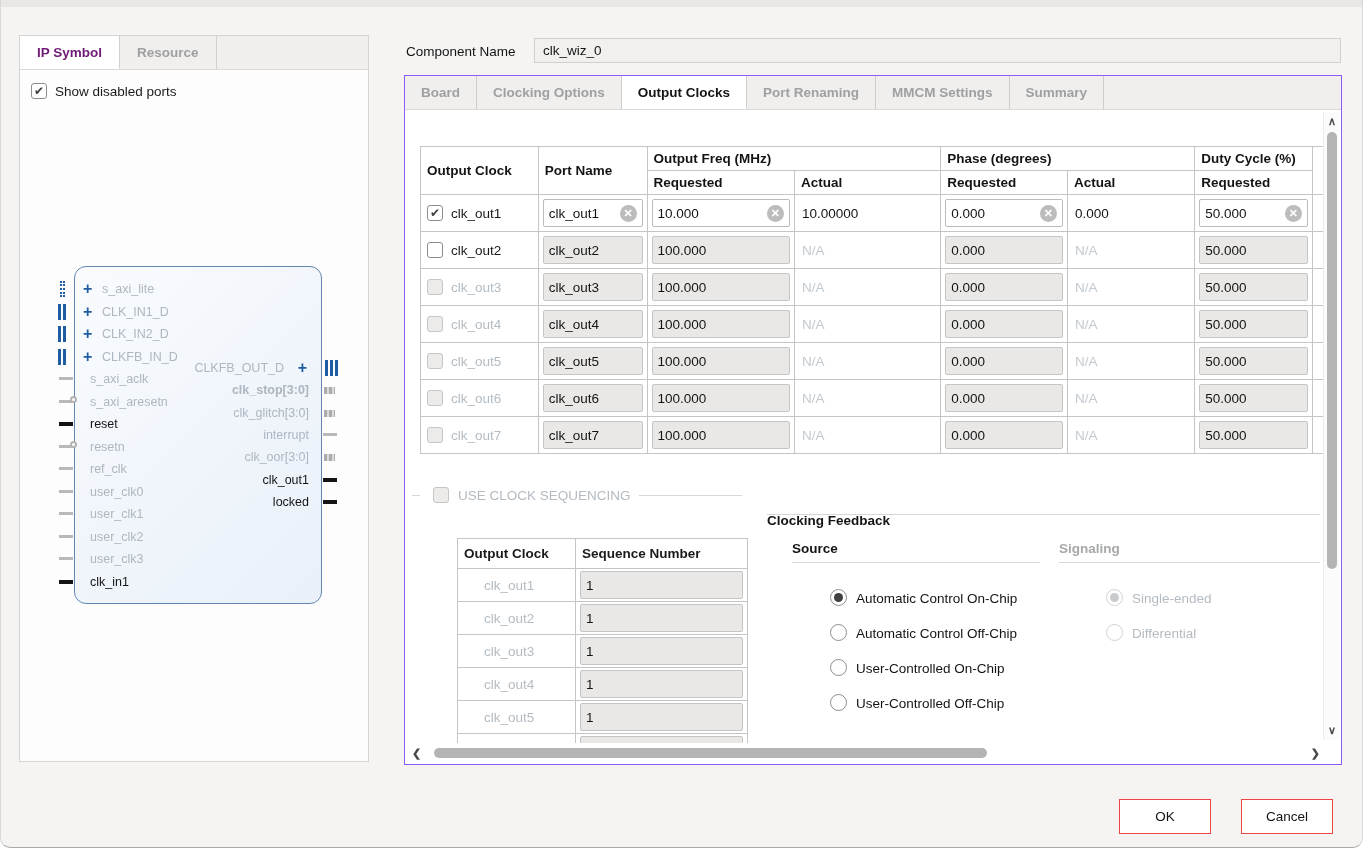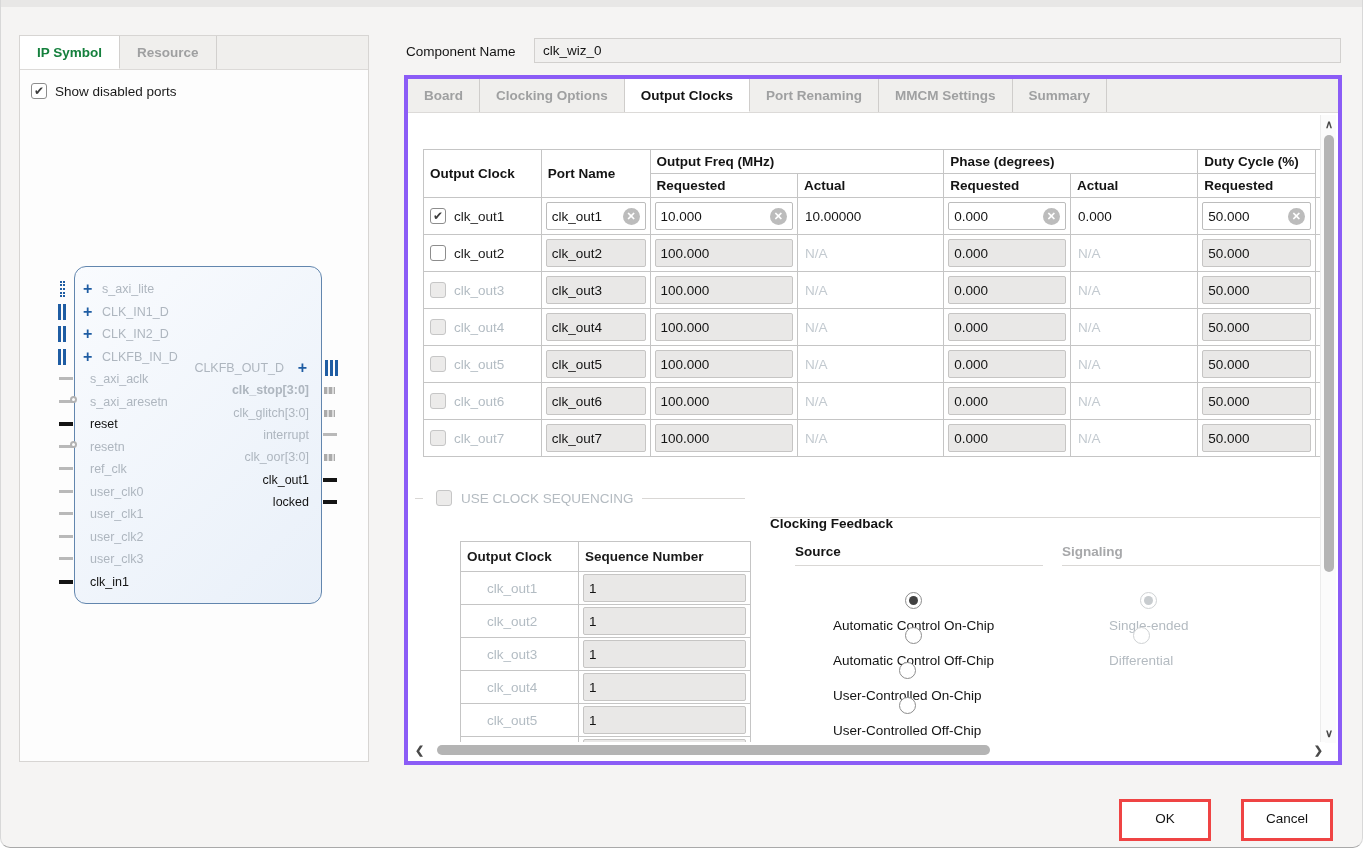"IP Symbol" .side-tab.active { color: #15803d -> #701a75 }
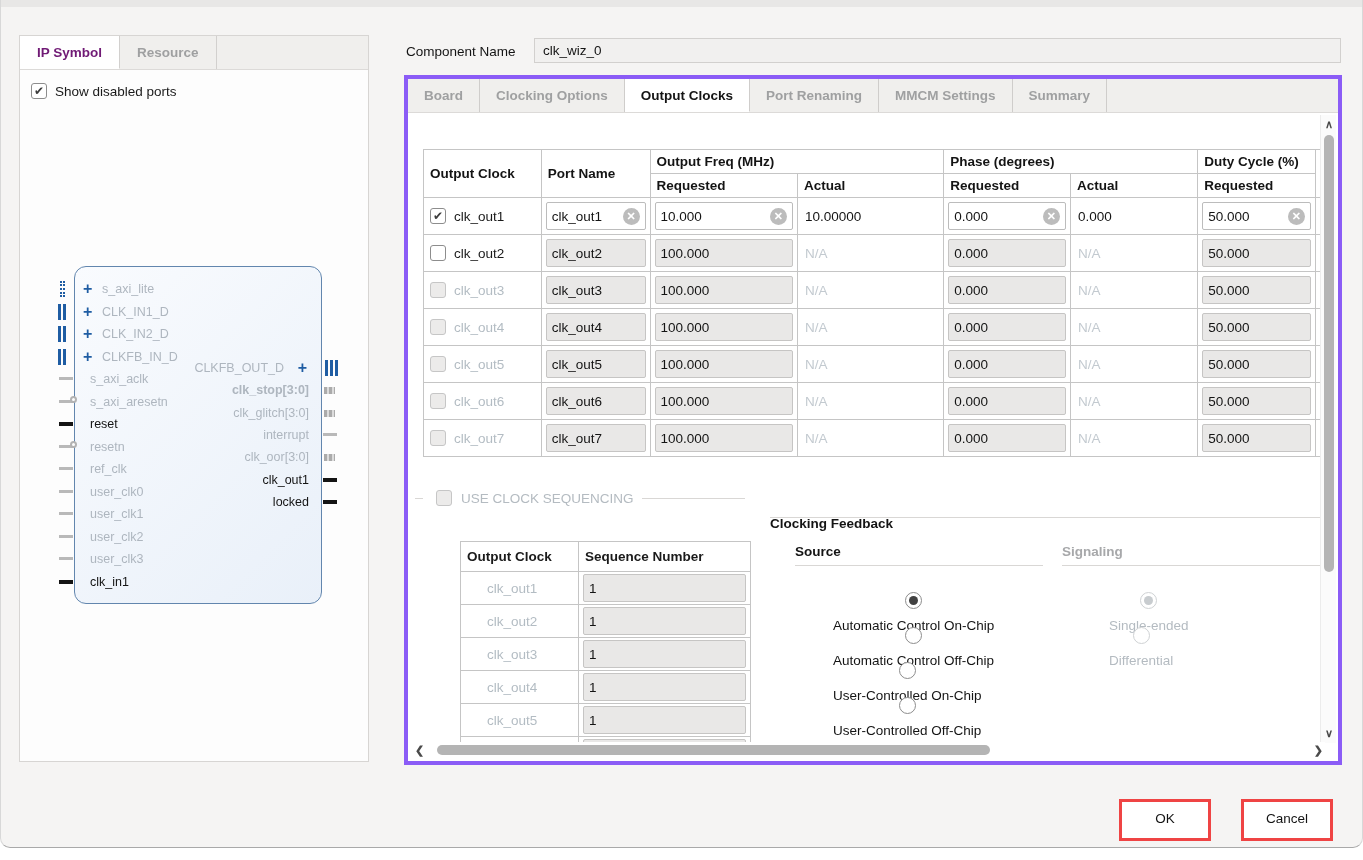"Board" .tab-panel { border: 4px solid #8b5cf6 -> 1px solid #8b5cf6 }
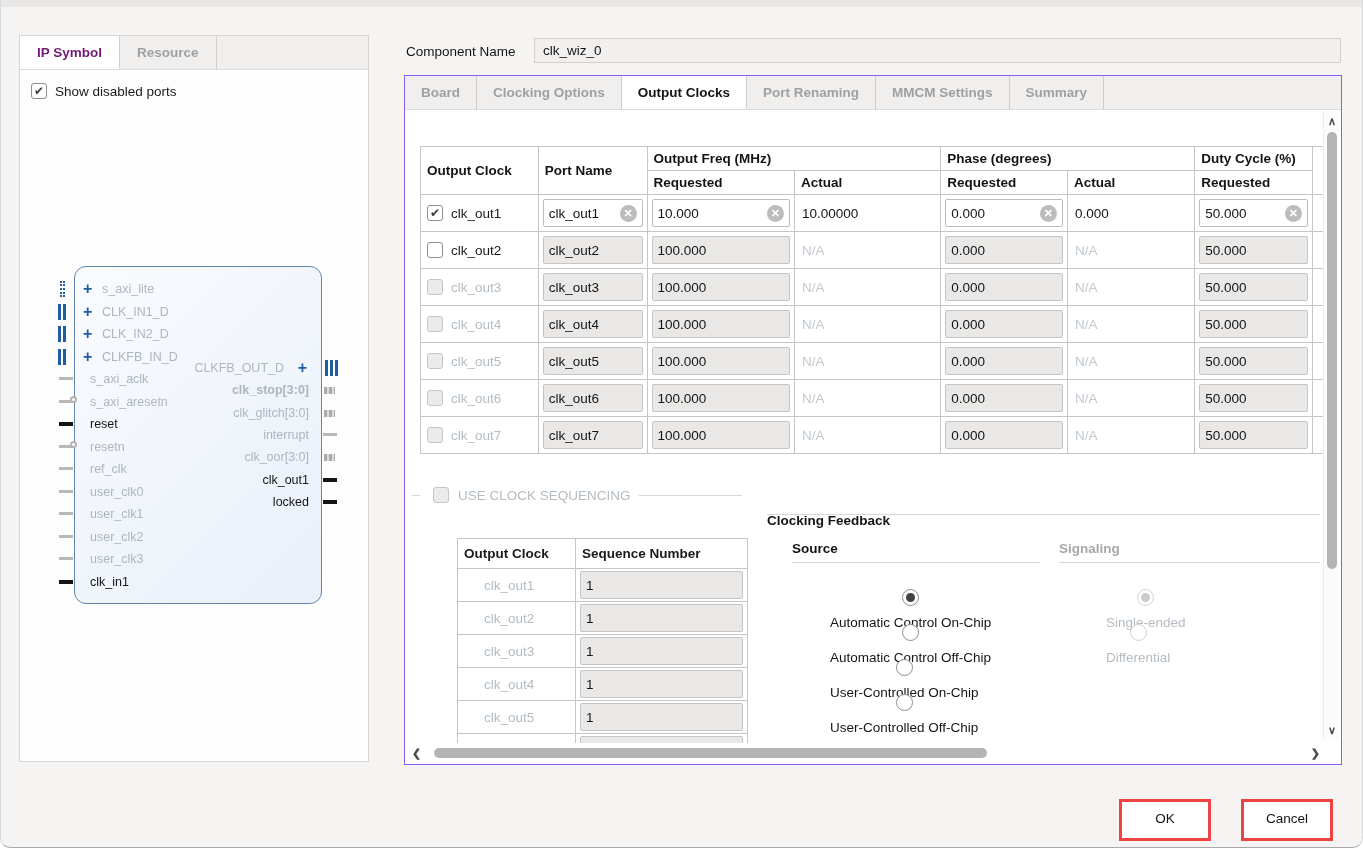"Automatic Control On-Chip" .radio-row { align-items: center -> flex-end; flex-direction: column -> none }
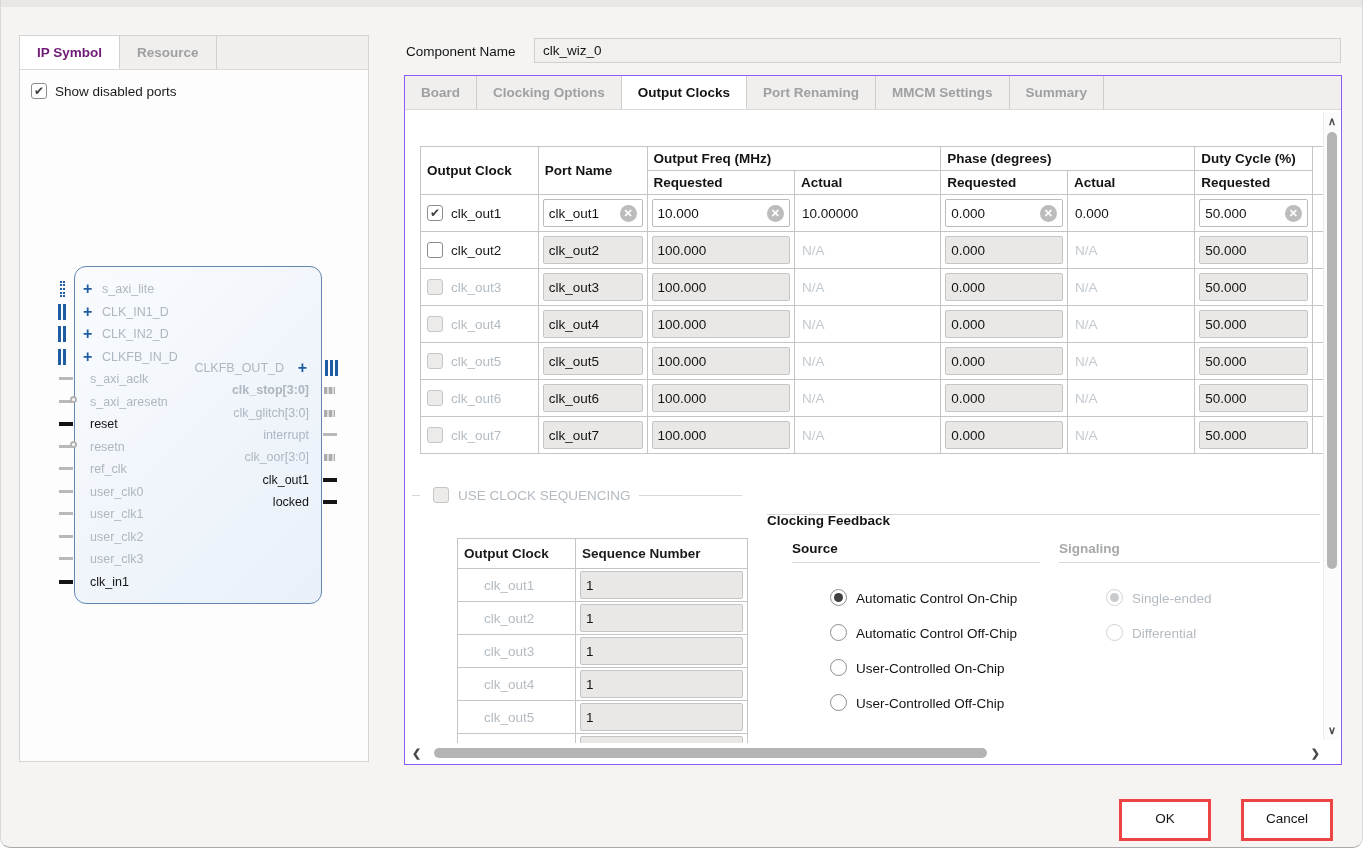"OK" .btn { border: 3px solid #ef4444 -> 1px solid #ef4444; height: 42px -> 35px }
